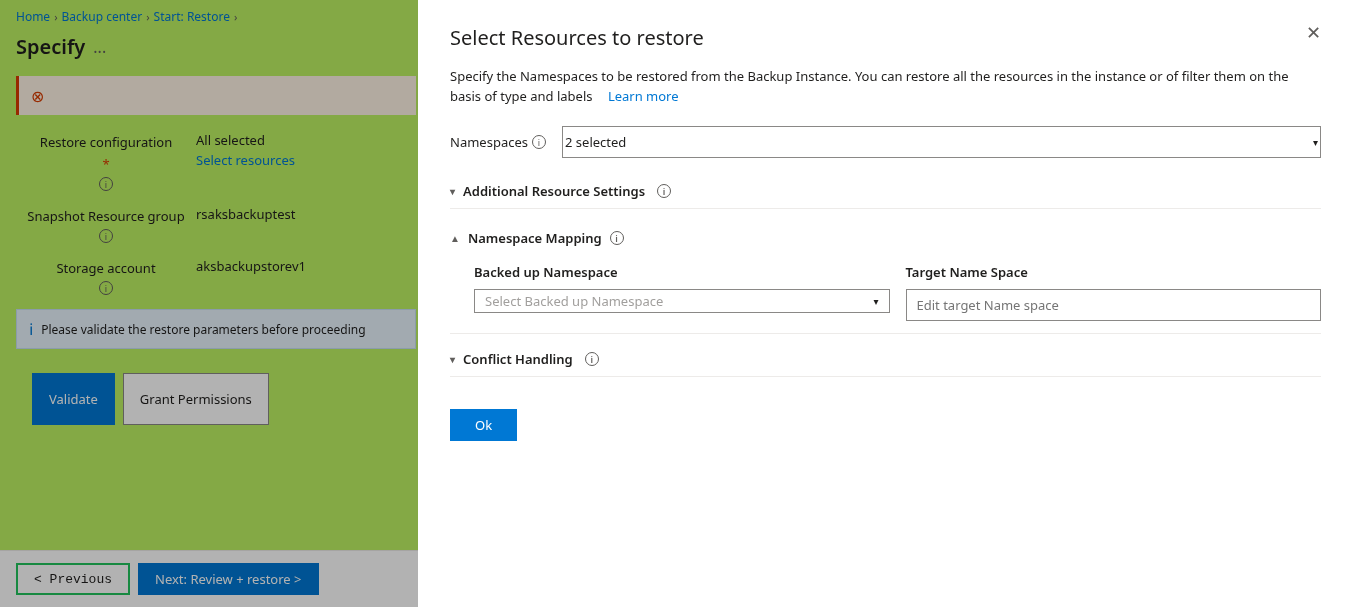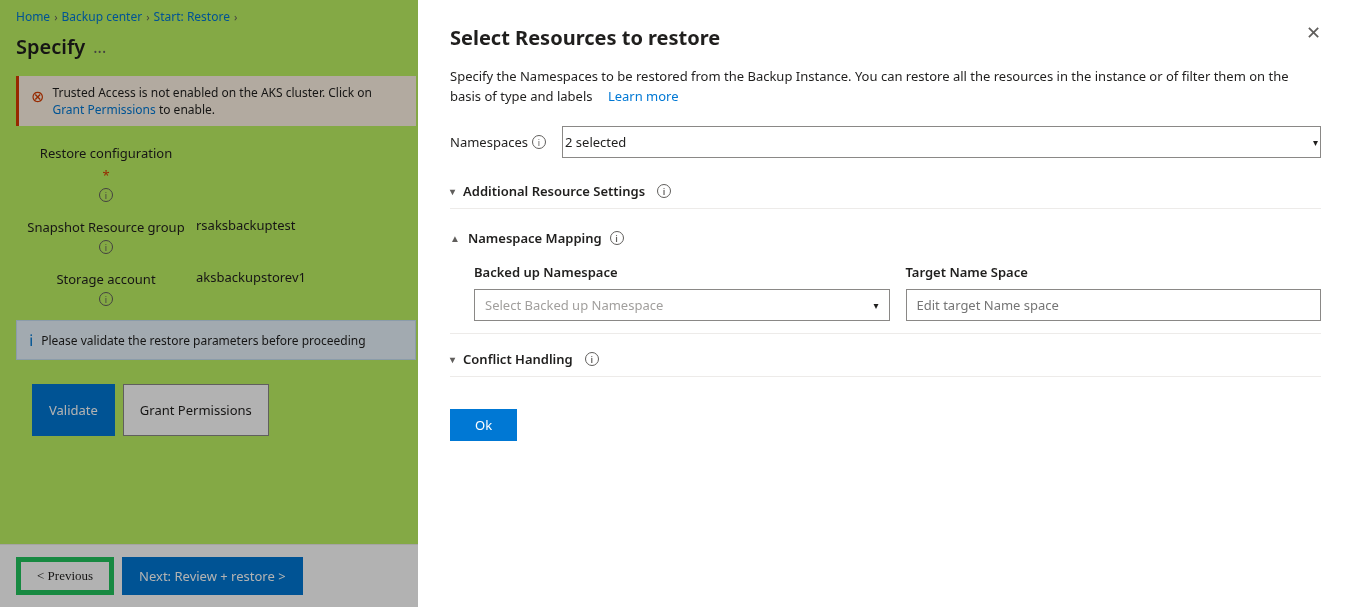"Select Resources to restore" .modal-title { font-weight: 700 -> 400 }
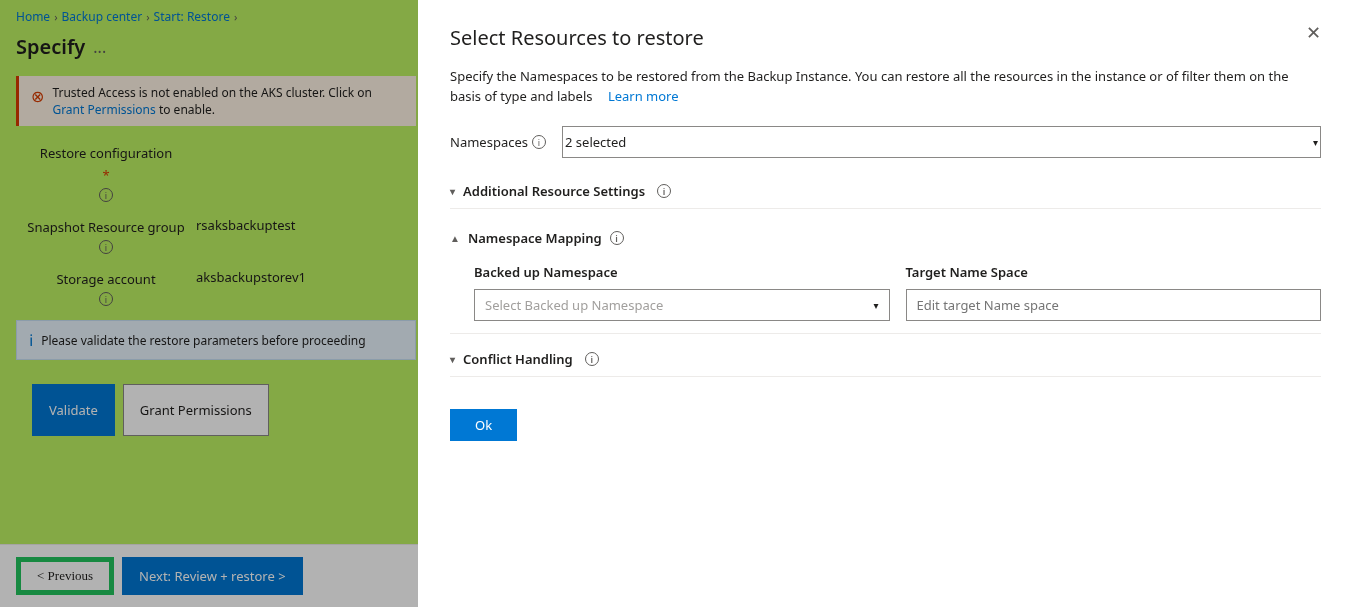"Trusted Access is not enabled" div.warning-text { html: <div> Trusted Access is not enabled on the AKS cluster. Click on <a>Grant Permissions</a> to enable. </div> -> none }
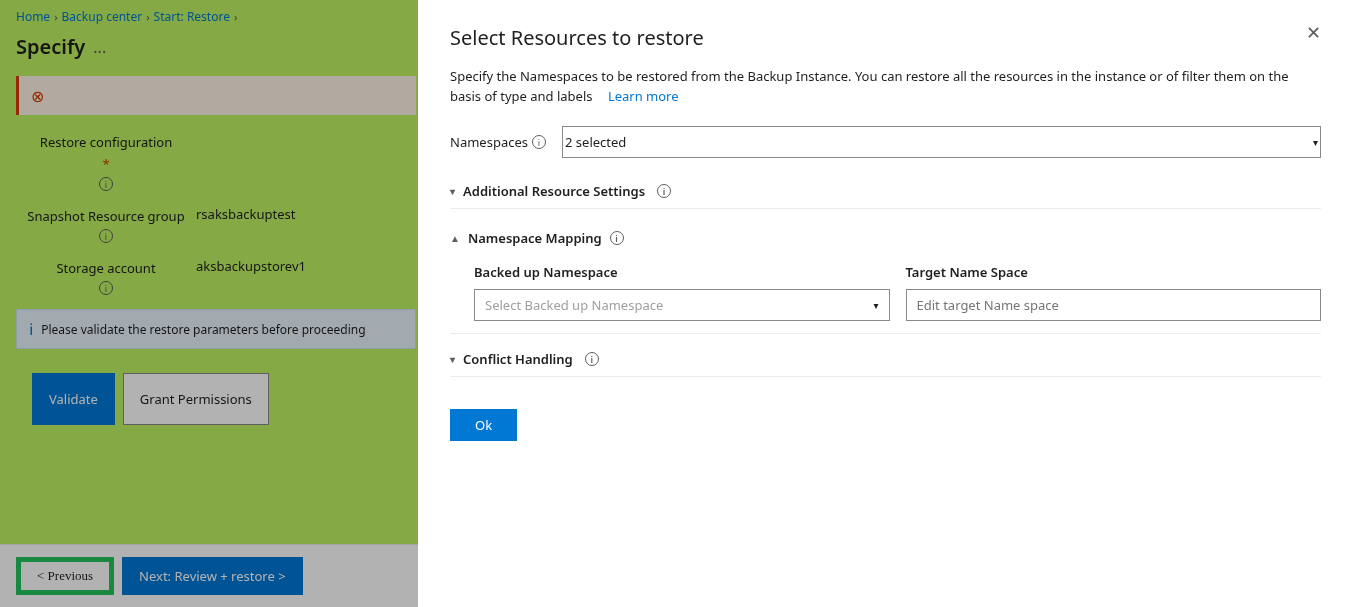"All selected" div { html: none -> <div> <span>All selected</span> <a>Select resources</a> </div> }
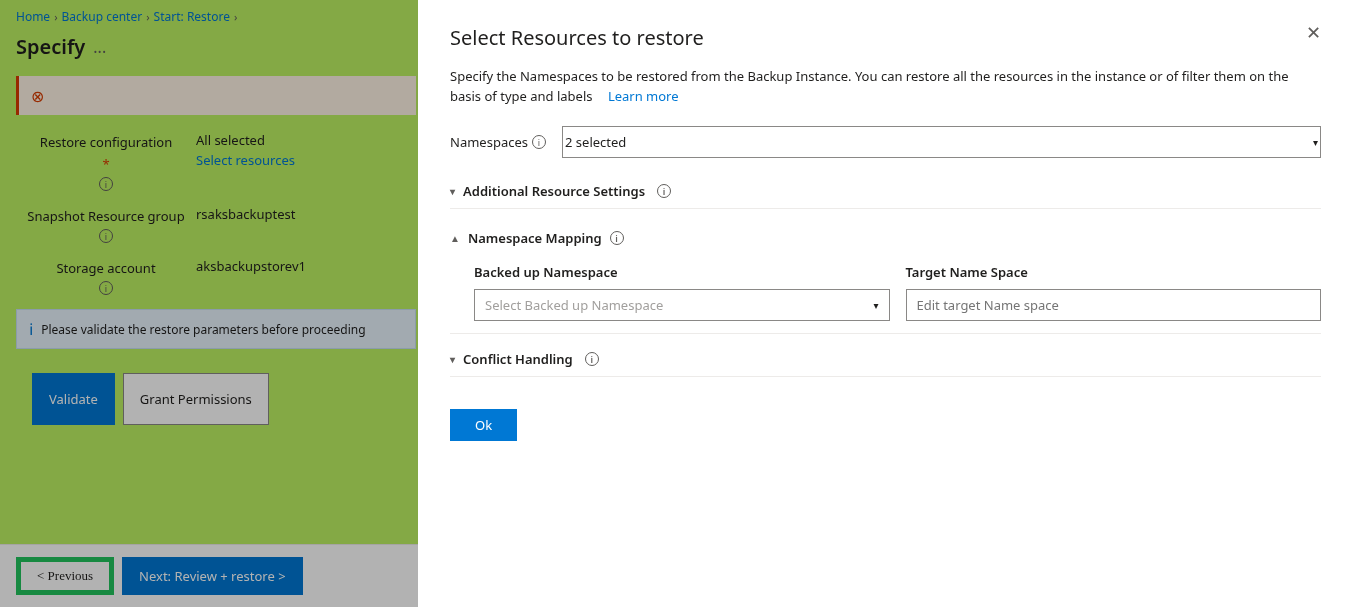"Select Backed up Namespace" .mapping-input { height: 32px -> 24px }
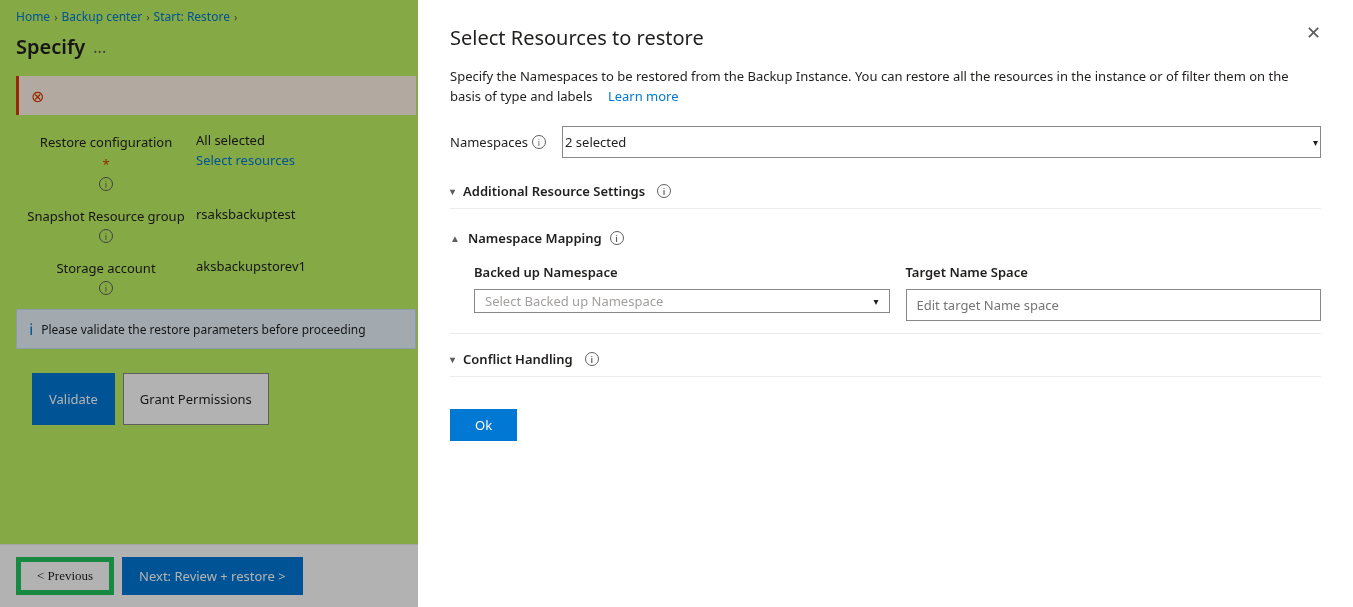"< Previous" .btn-prev { border: 5px solid #22c55e -> 2px solid #22c55e; font-family: Liberation Serif, serif -> Liberation Mono, monospace }
